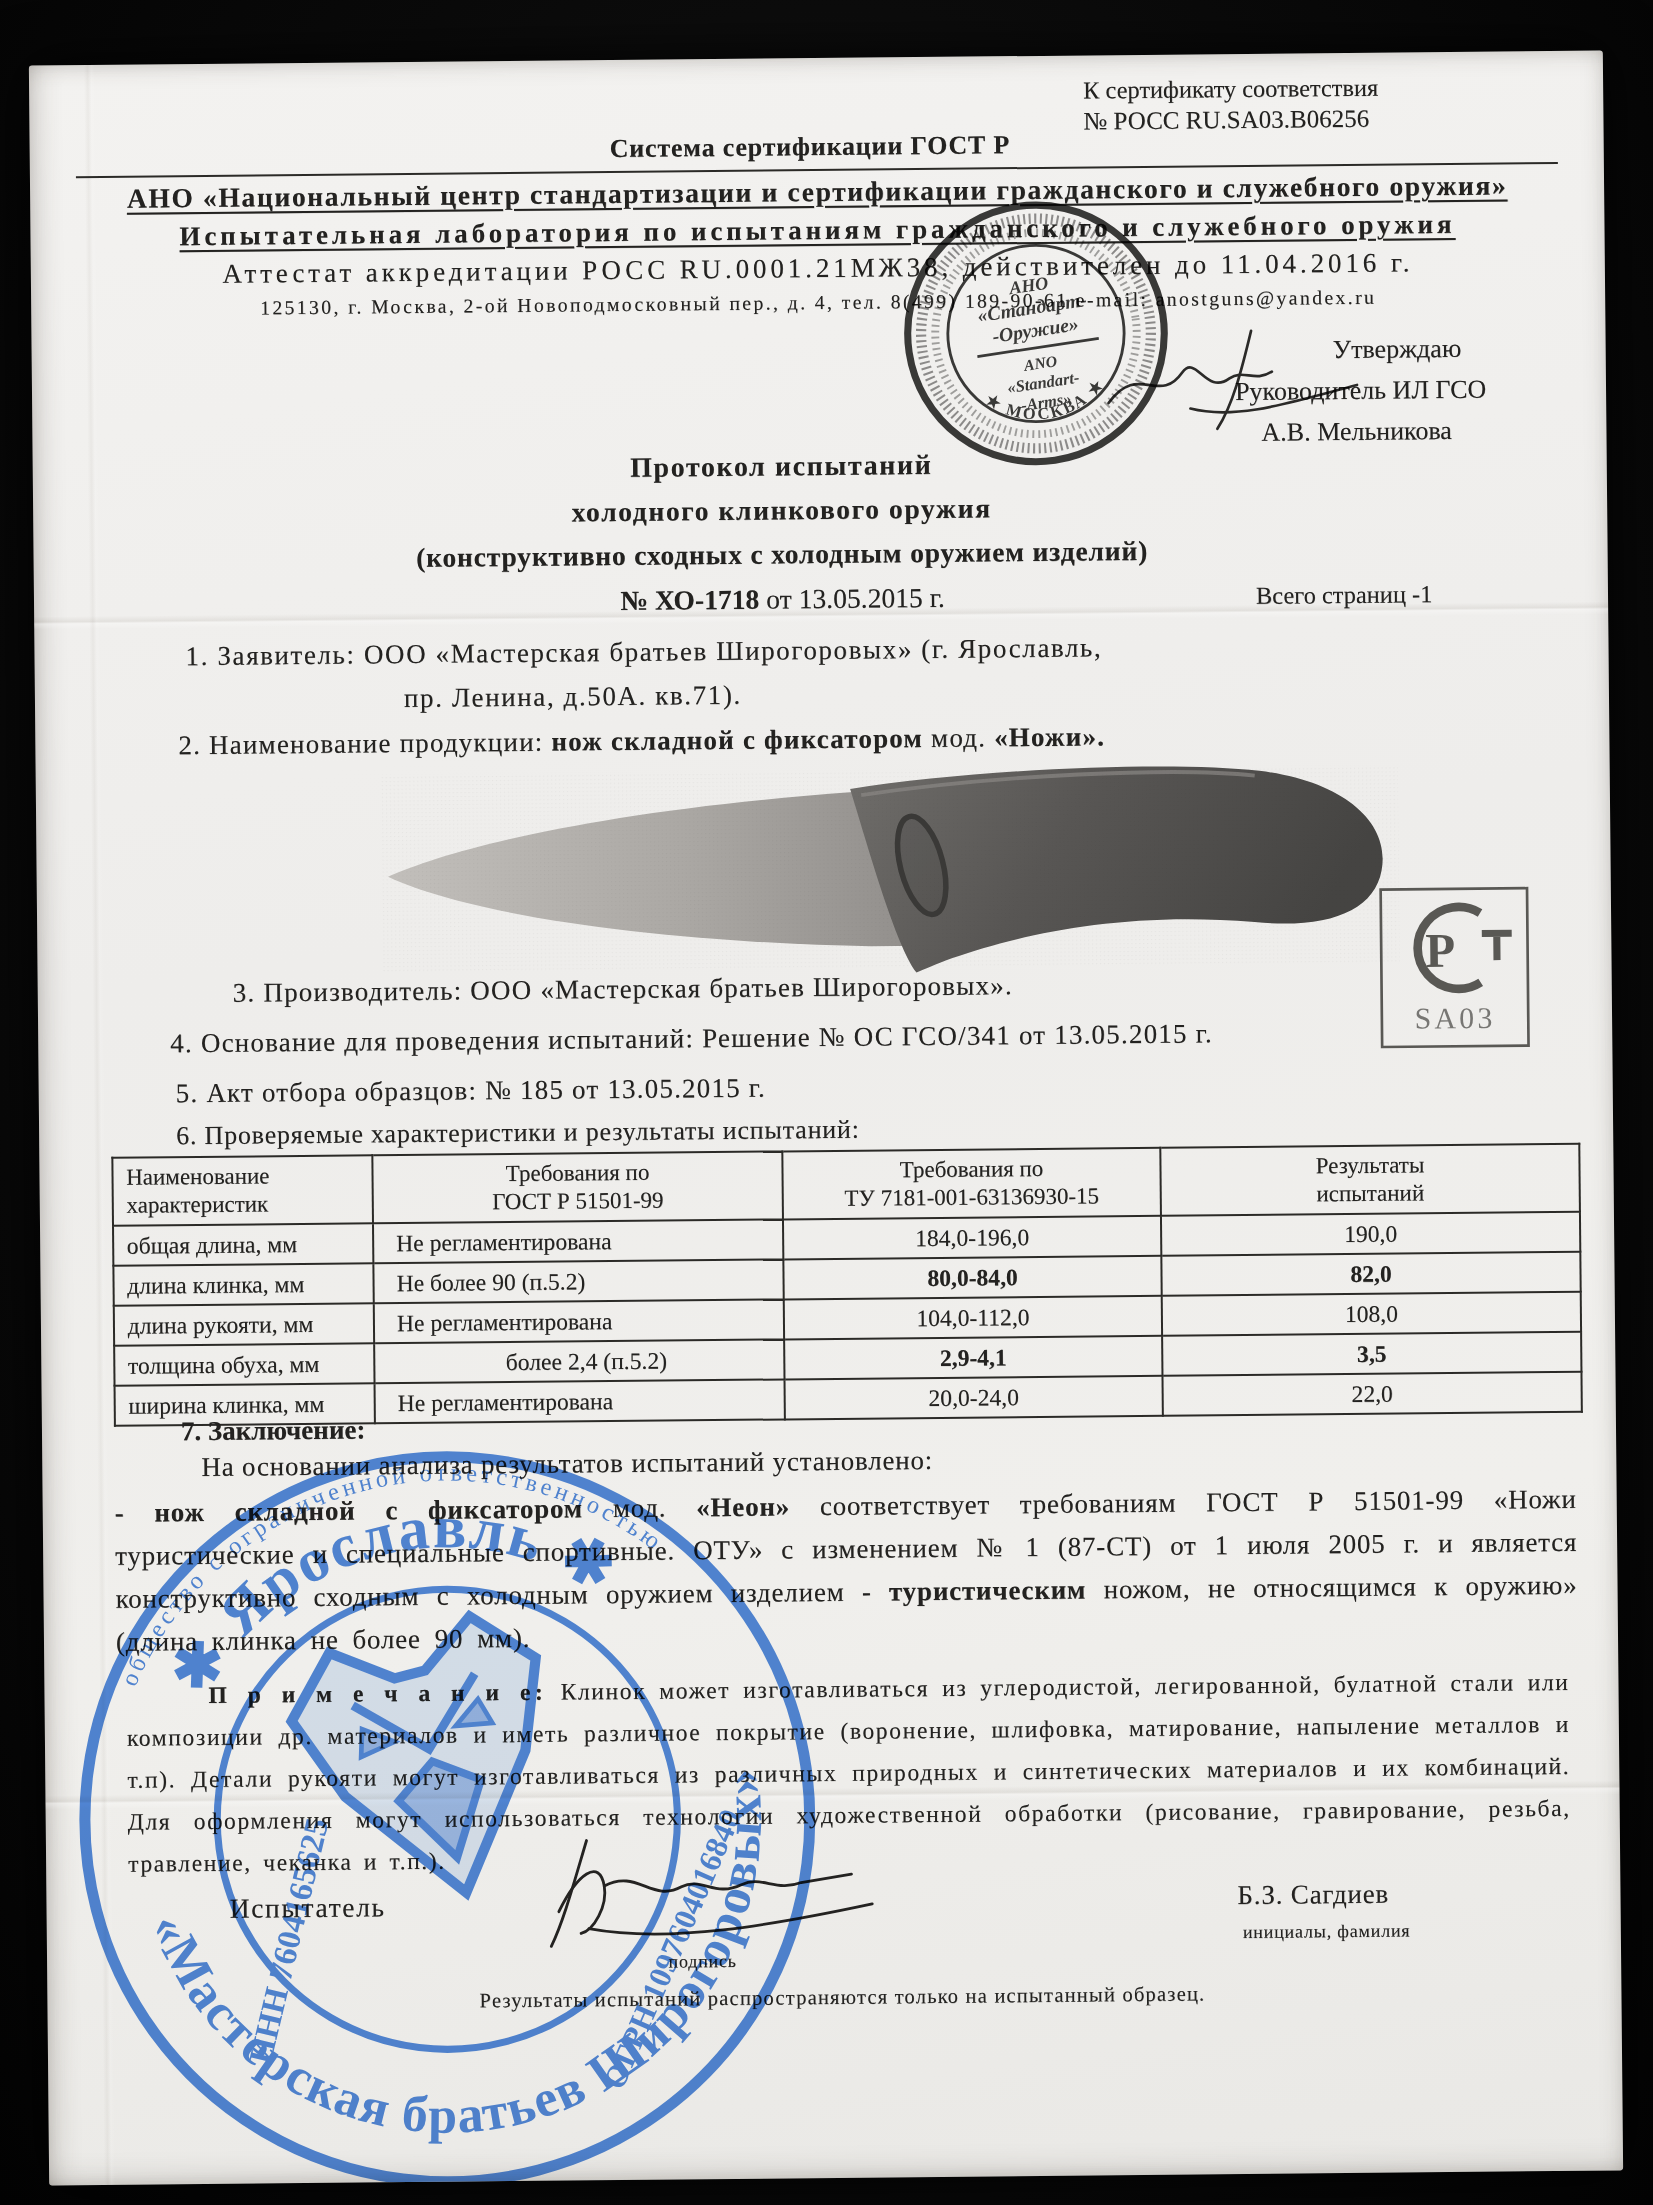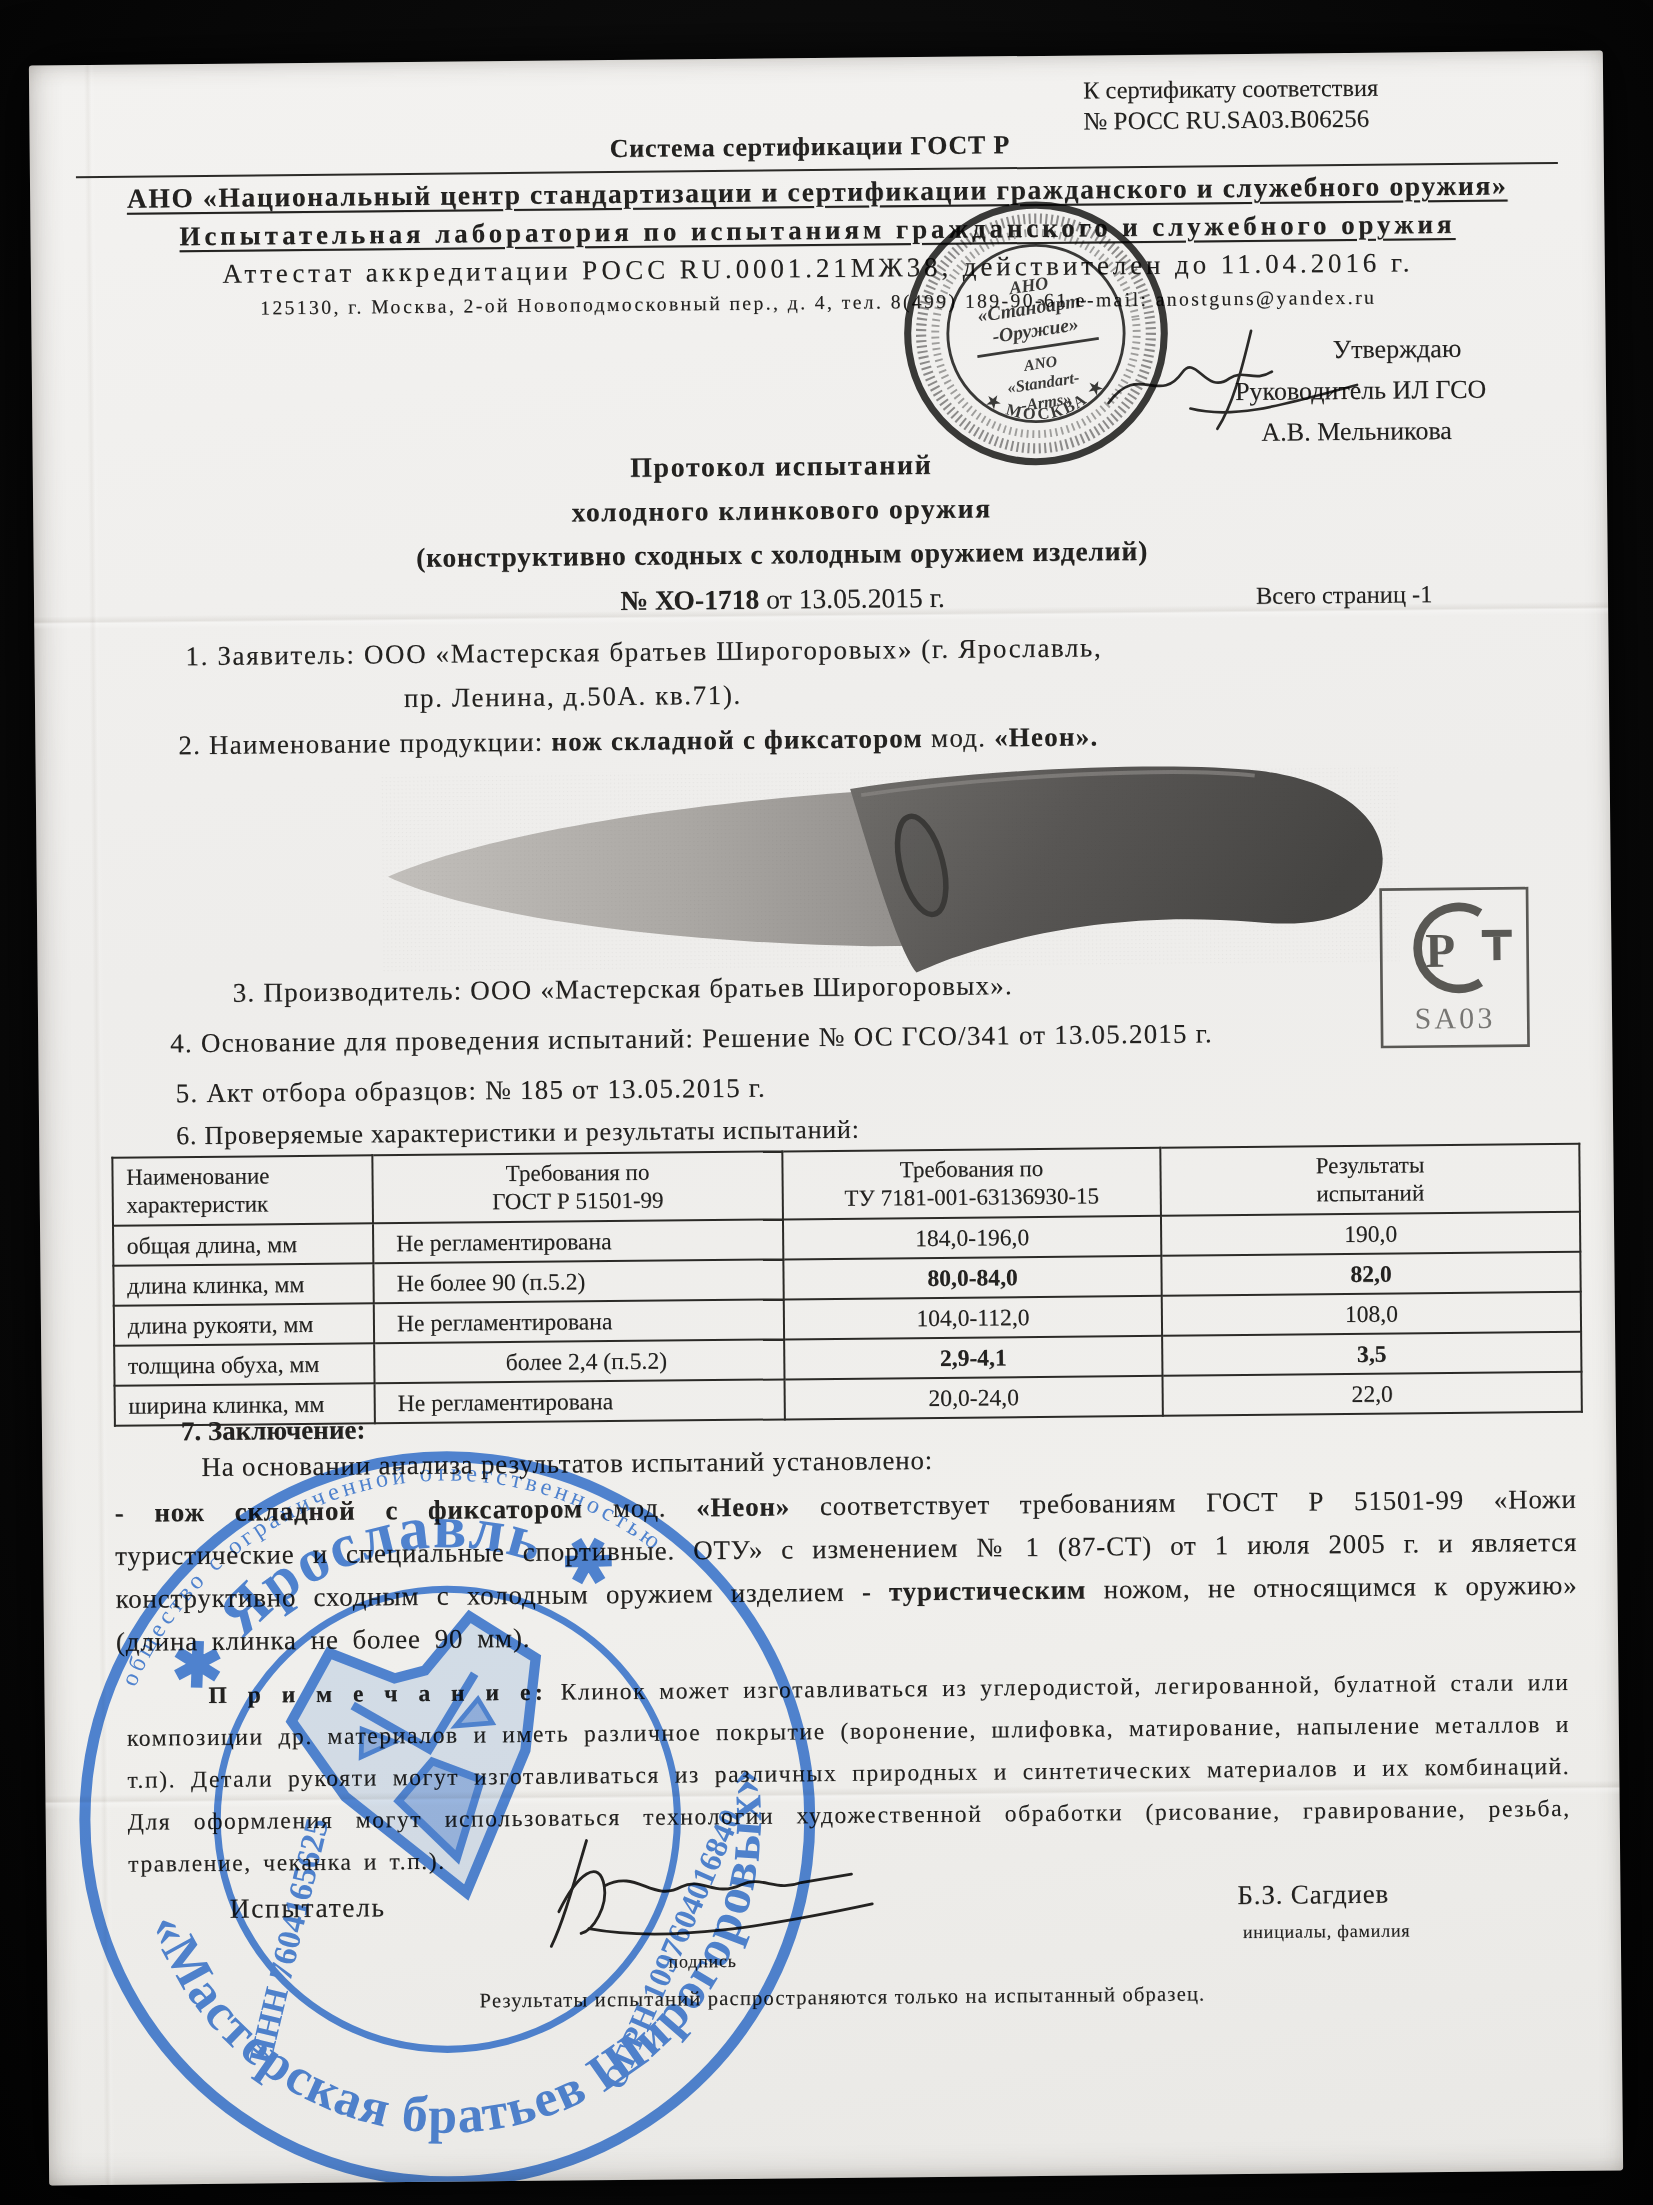"«Неон»." span.b { text: Неон -> Ножи }
